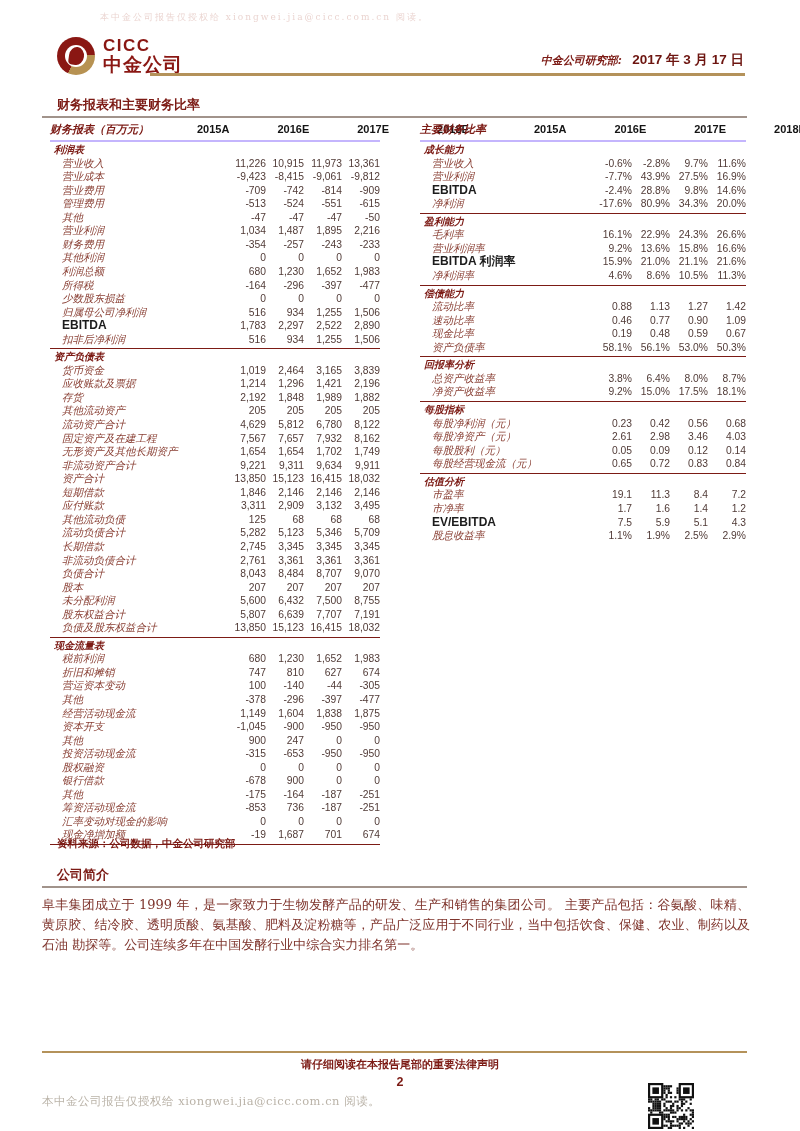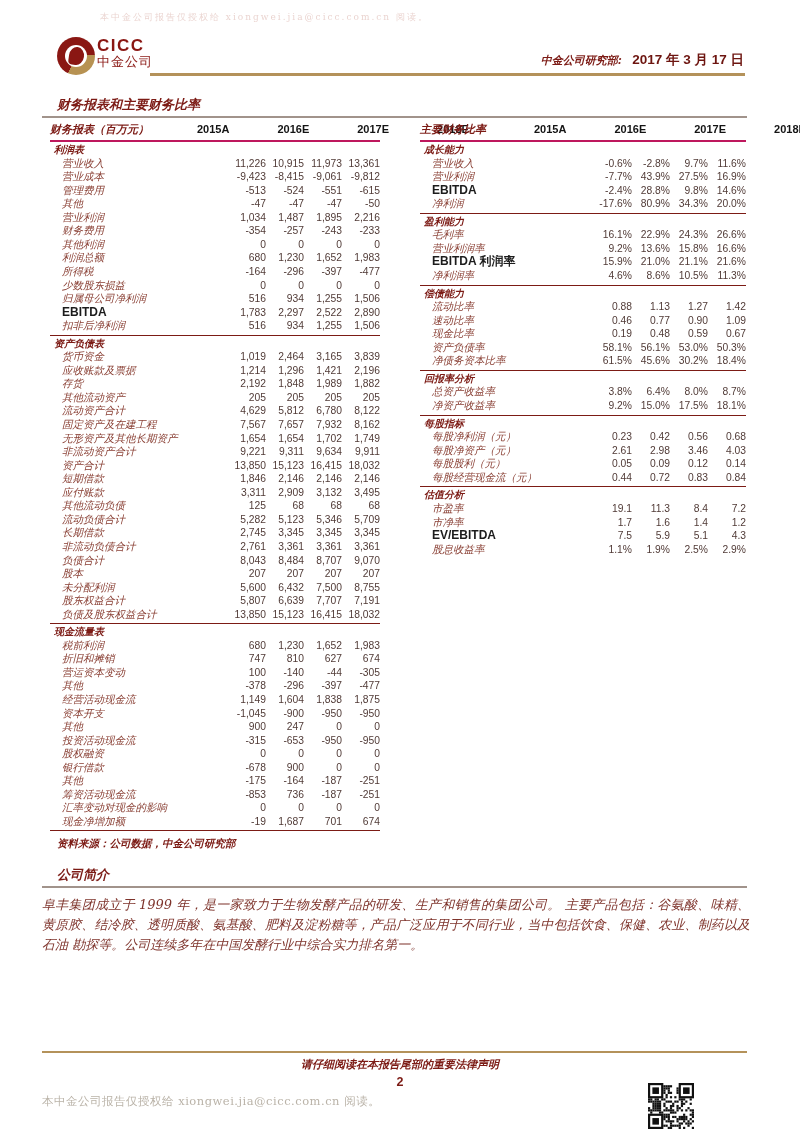"CICC" .hdr-logo { align-items: none -> center; gap: 2px -> 8px }
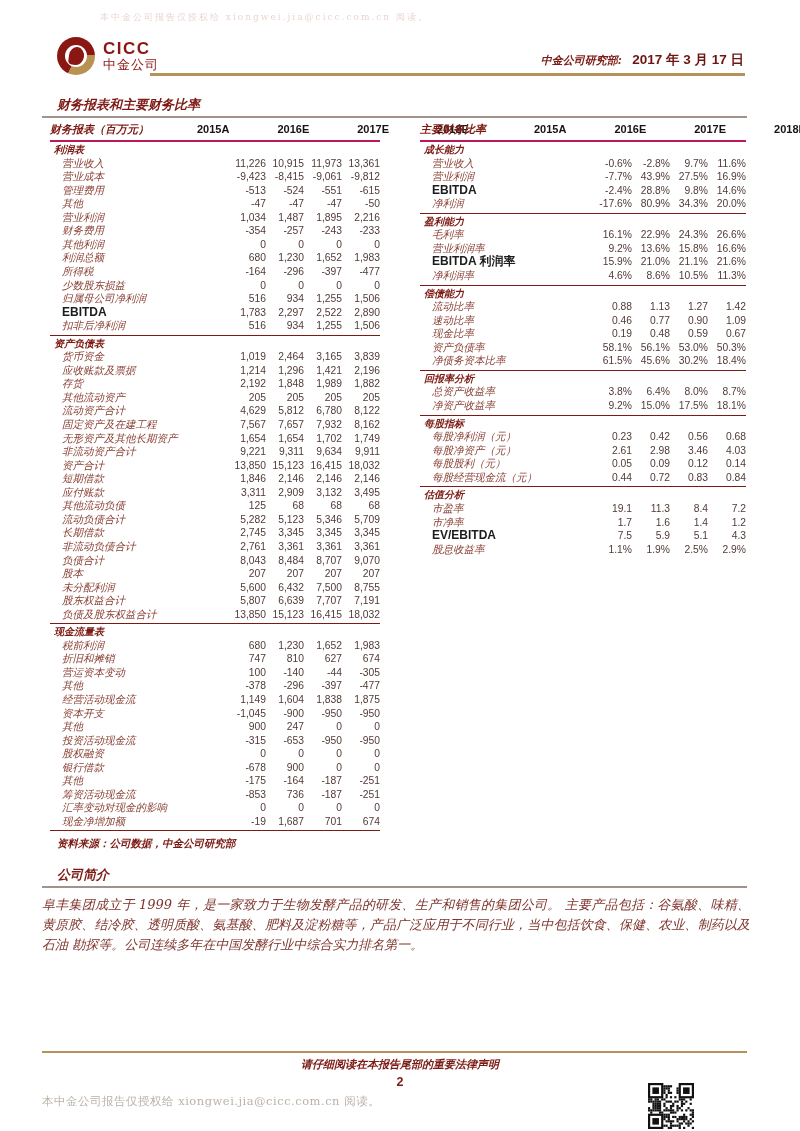"中金公司" .logo-cn { font-size: 13px -> 19px; font-weight: normal -> bold }
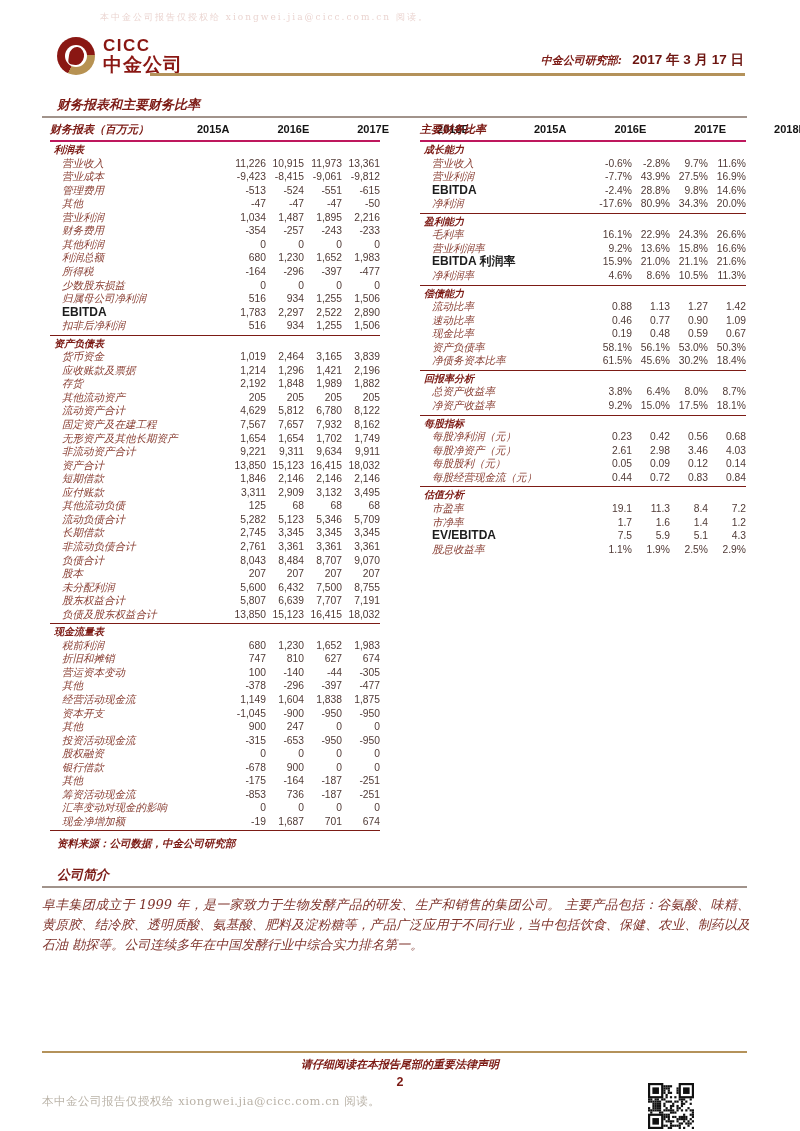"财务报表和主要财务比率" .kai { font-style: italic -> none }
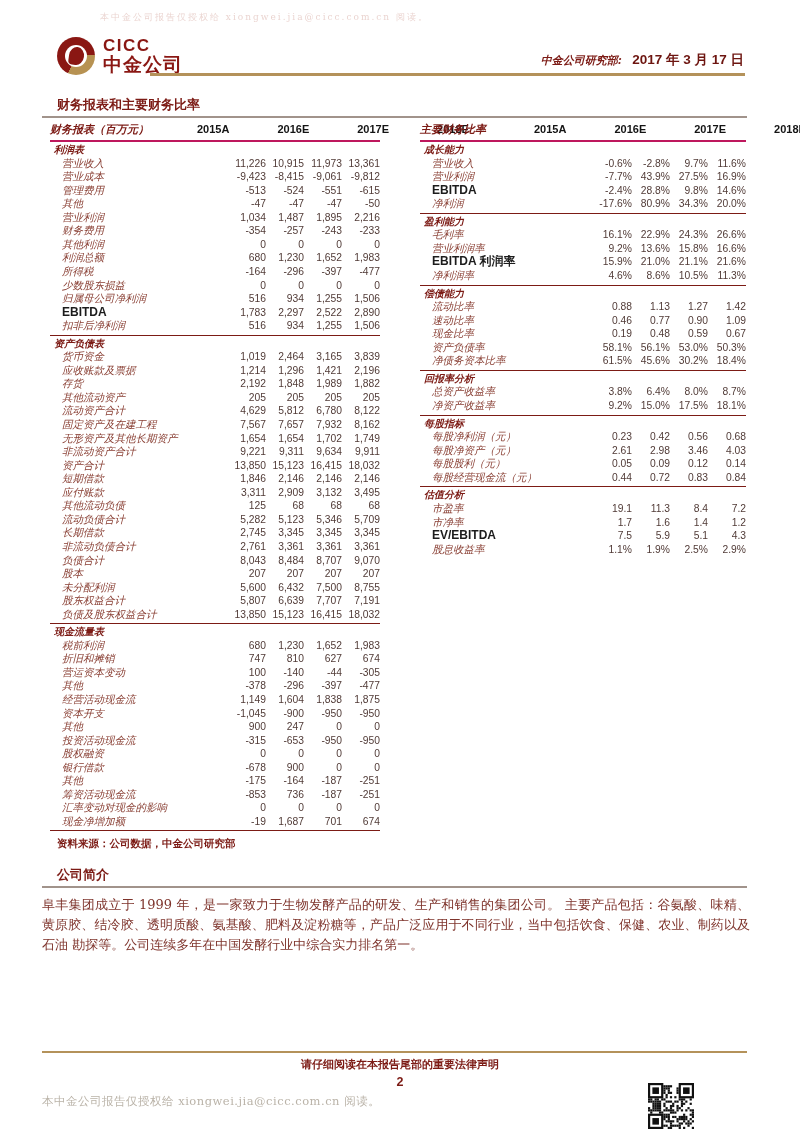"财务报表（百万元）" .ft-head { border-bottom: 2px solid #be185d -> 2px solid #c4b5fd }
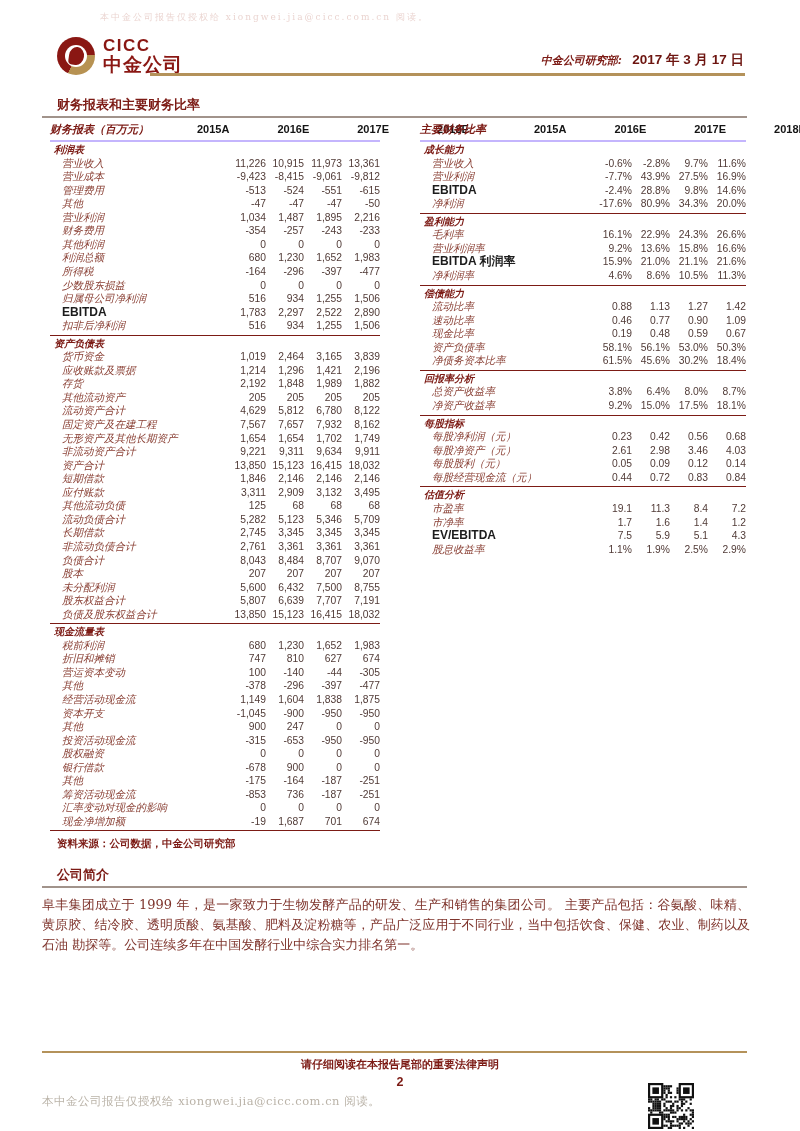"营业费用" div.row { html: none -> <div> <span>营业费用</span> <span>-709</span> <span>-742</span> <span>-814</span> <span>-909</span> </div> }
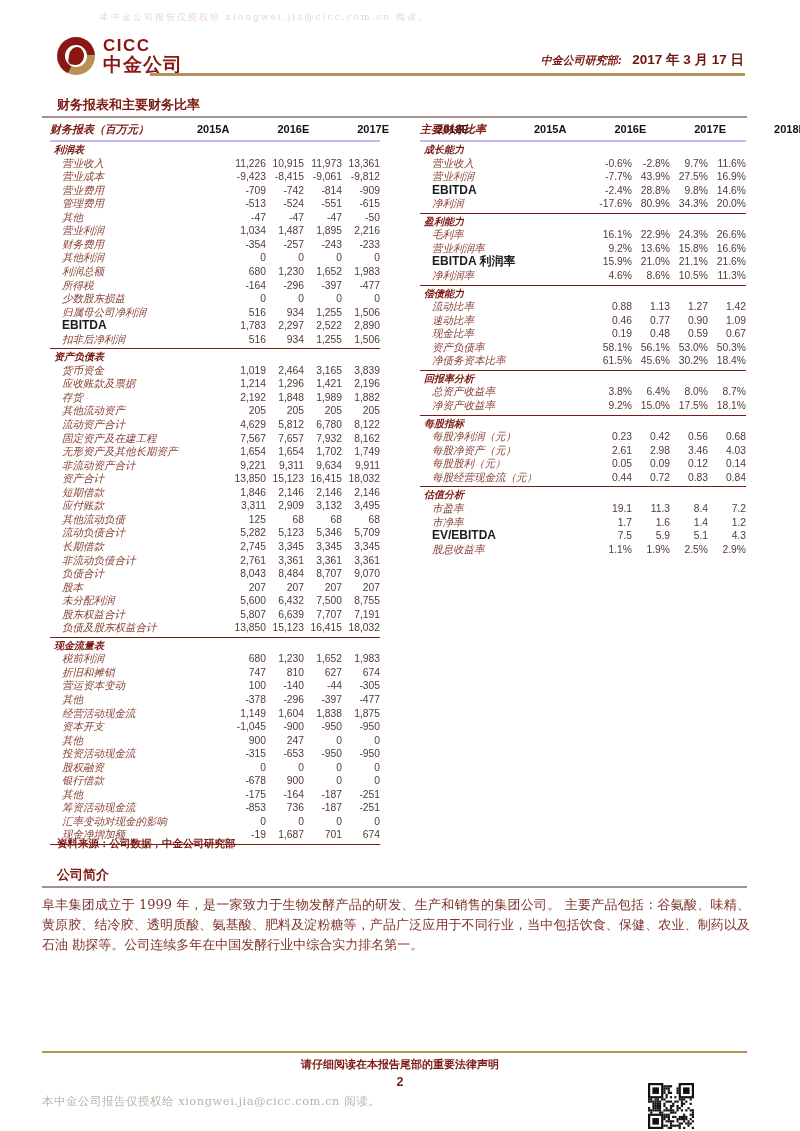"净债务资本比率" div.row { html: <div> <span>净债务资本比率</span> <span>61.5%</span> <span>45.6%</span> <span>30.2%</span> <span>18.4%</span> </div> -> none }
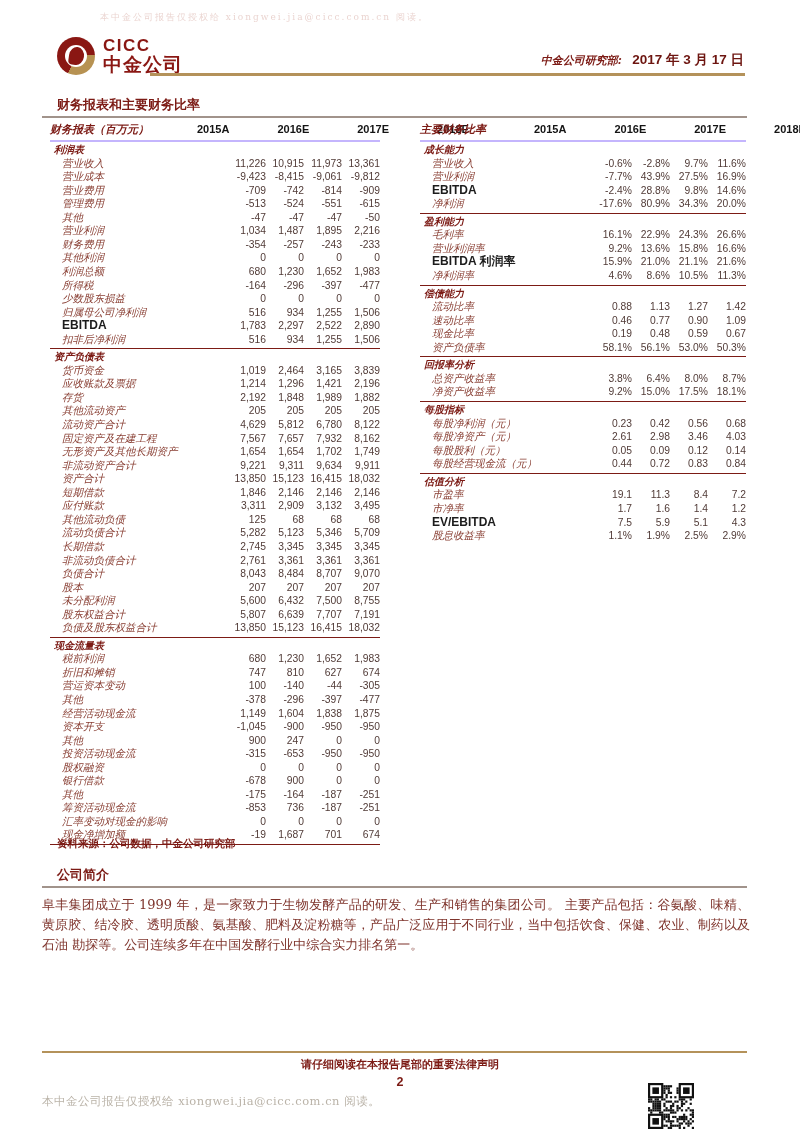"0.44" span.val { text: 0.44 -> 0.65 }
